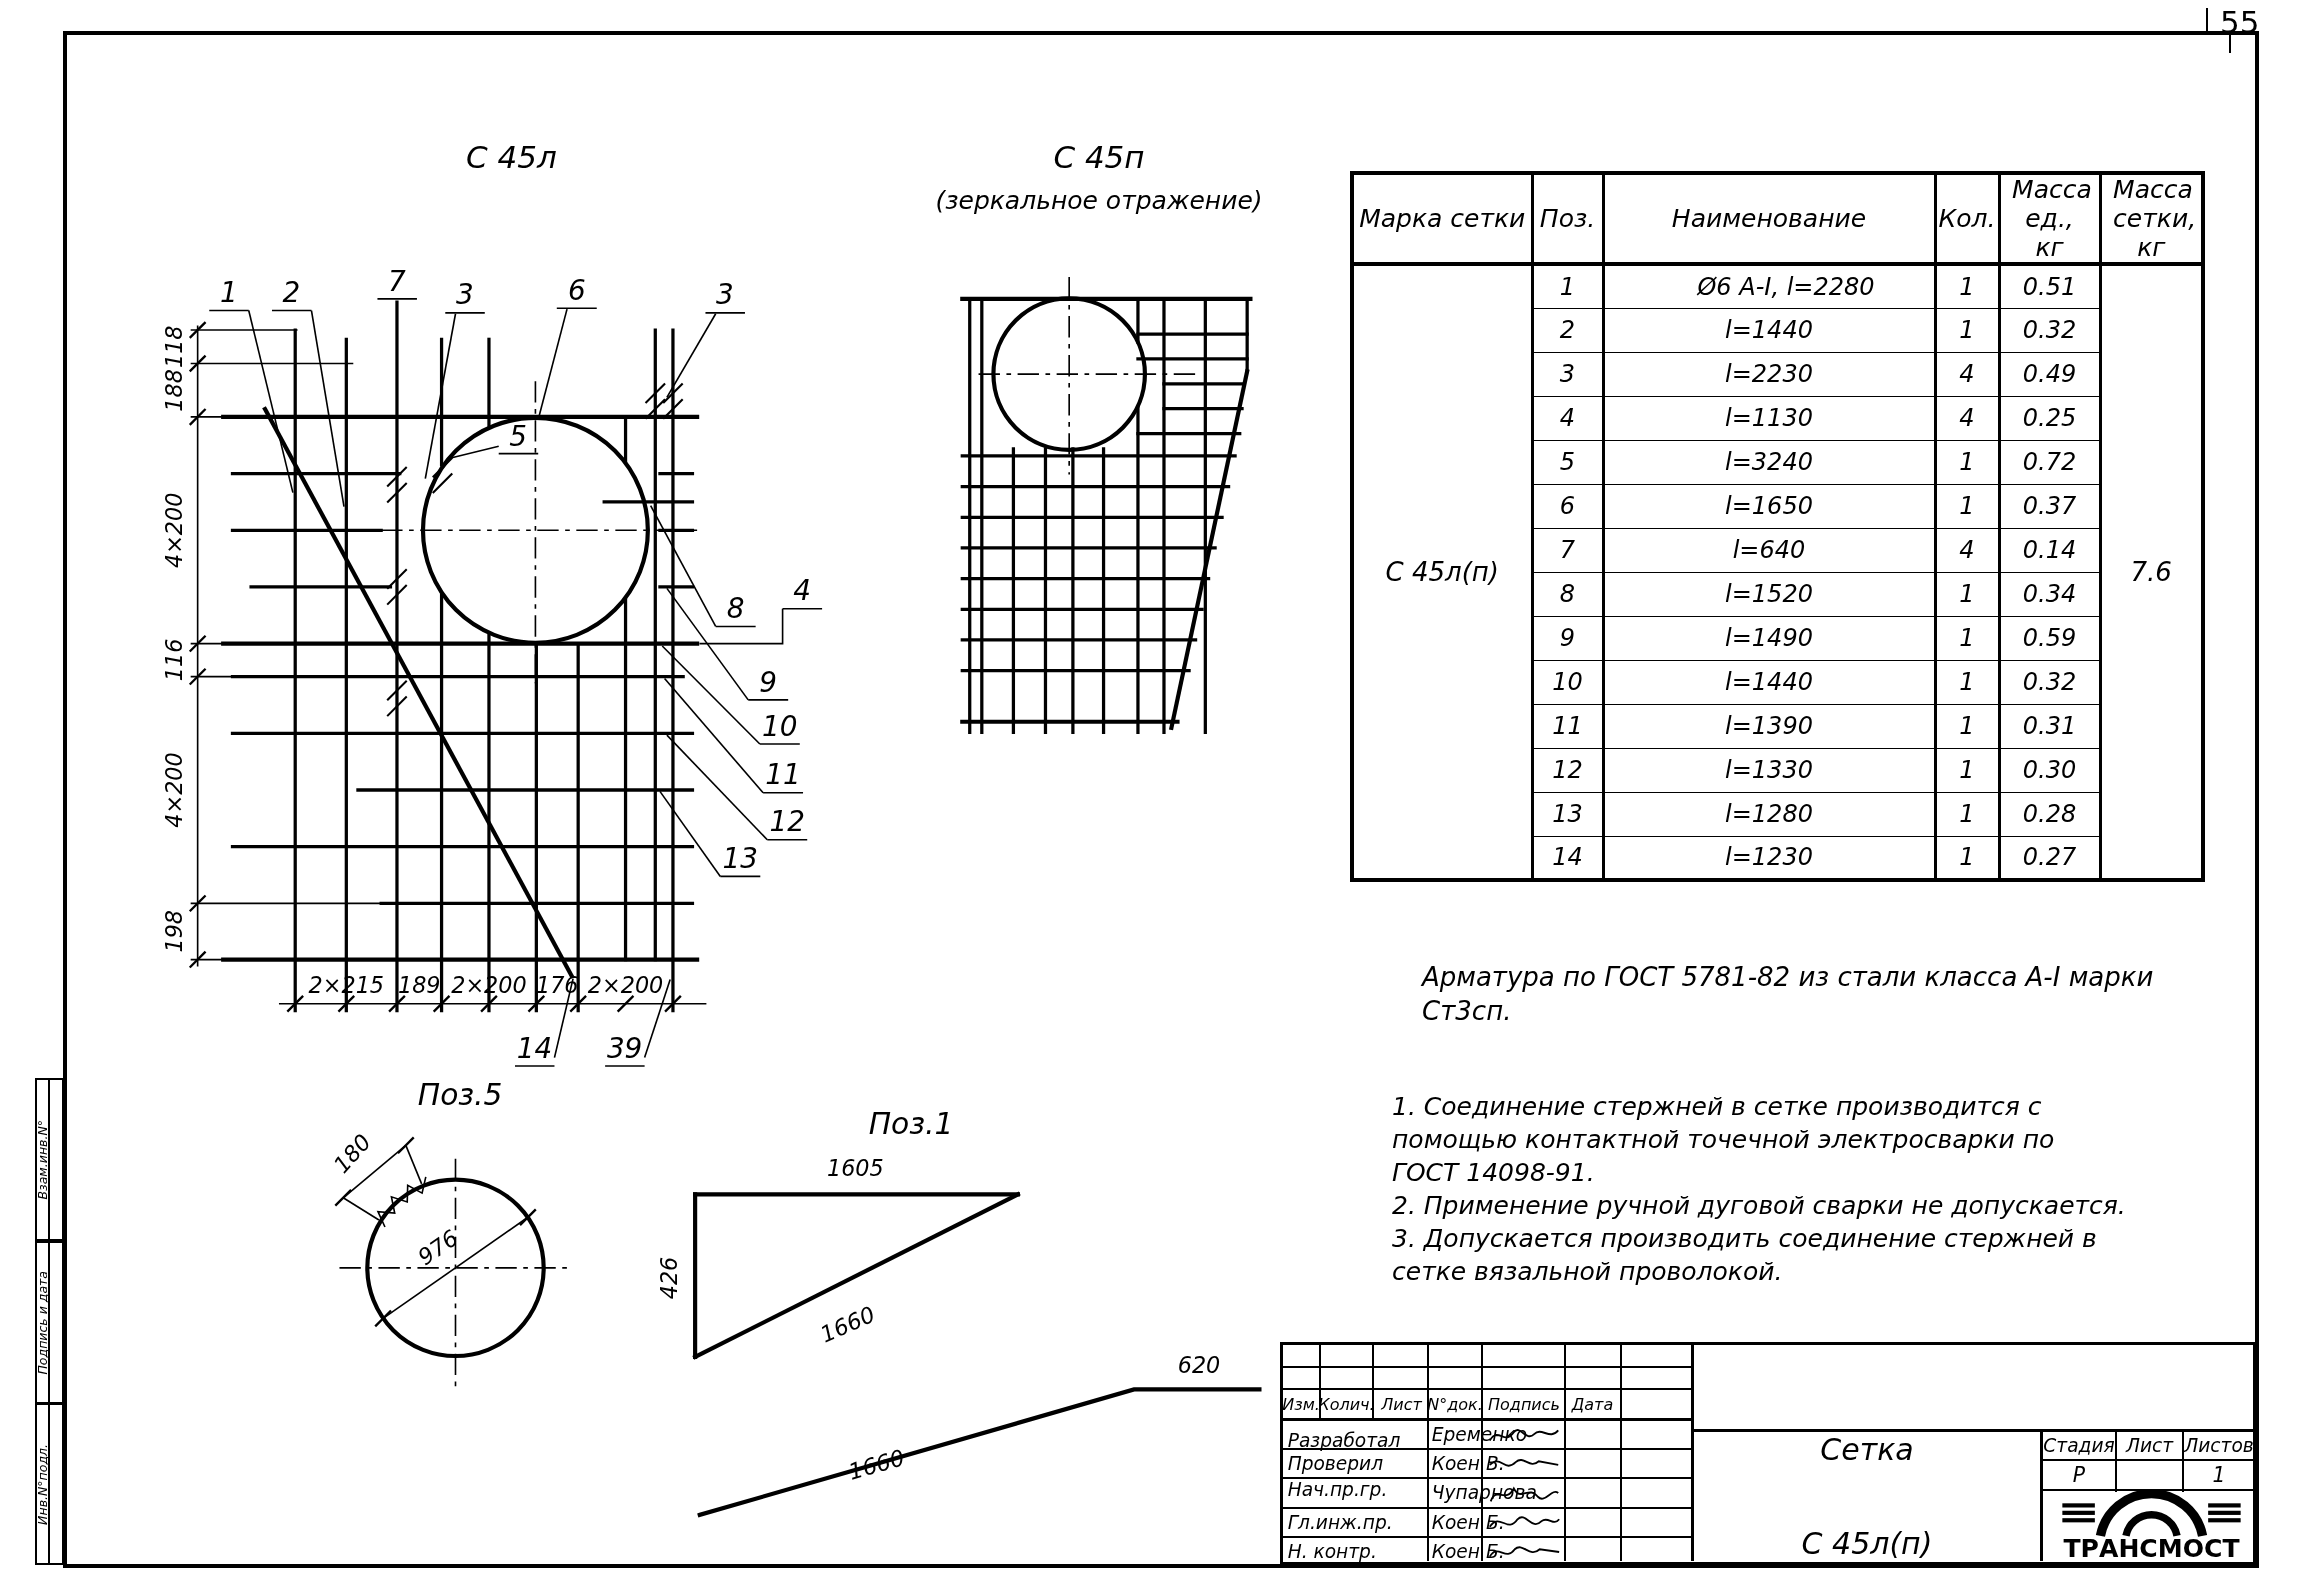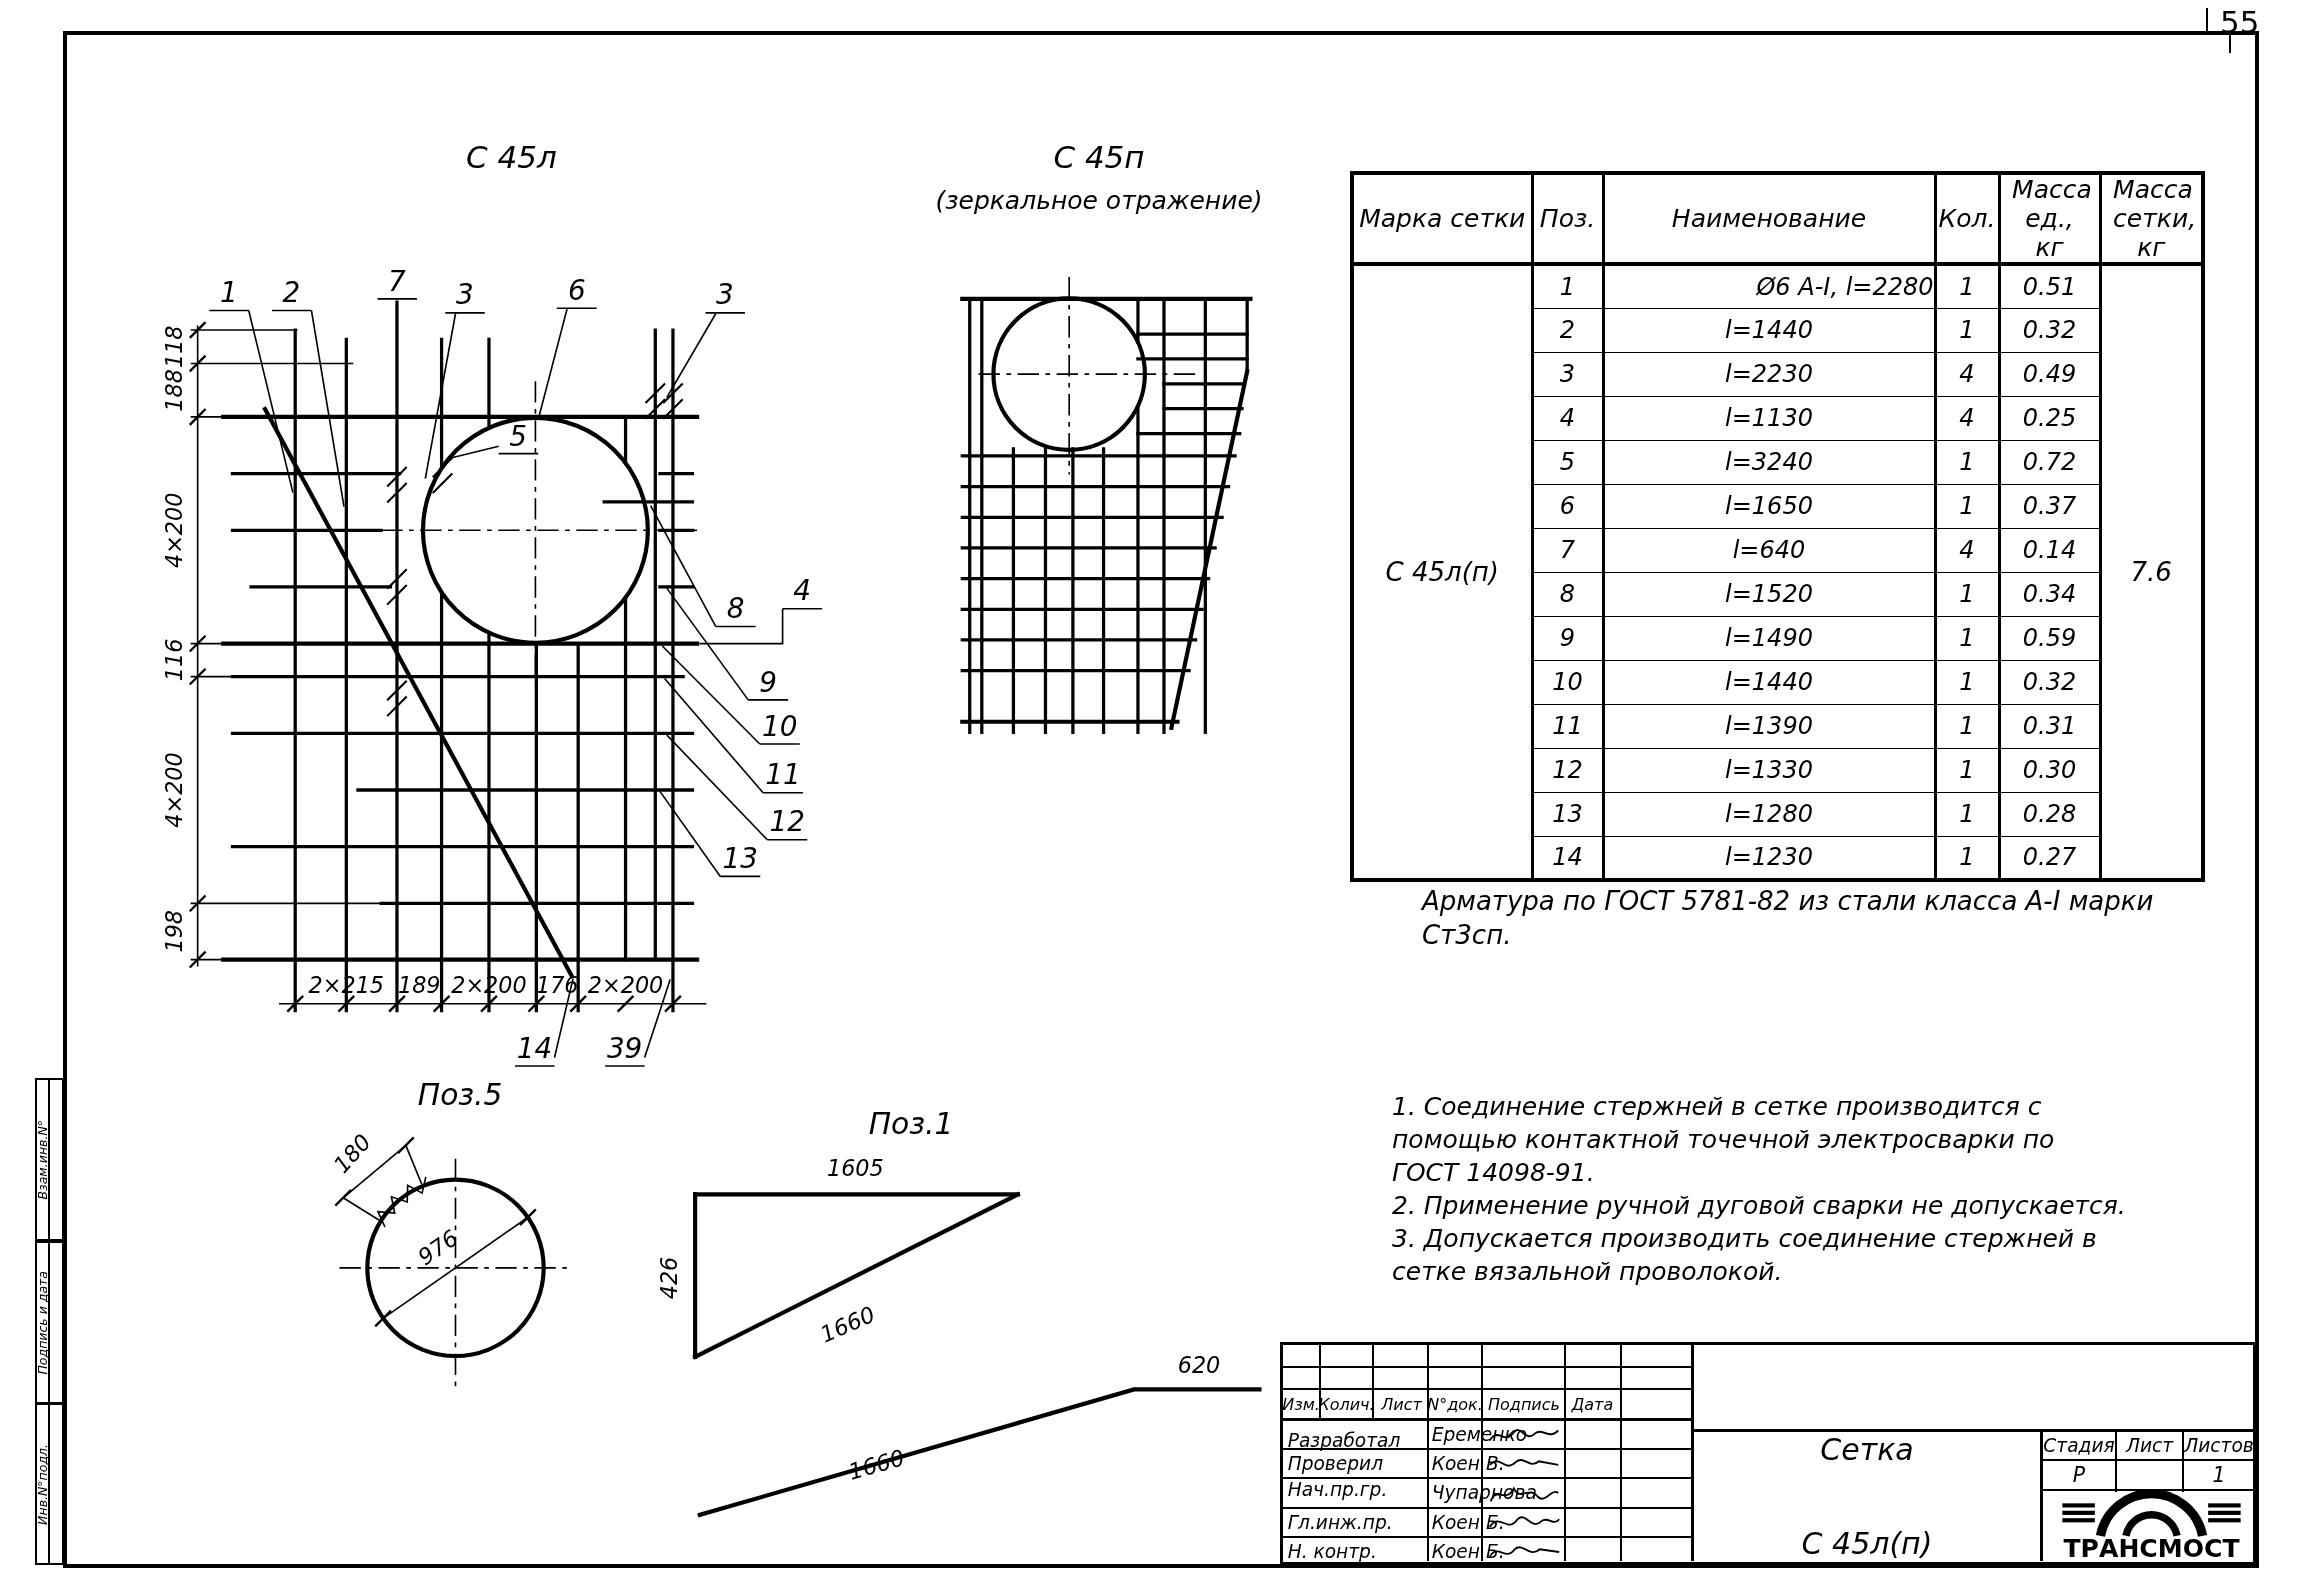"Ø6 А-I, l=2280" table.spec td.ta-l { text-align: right -> center }
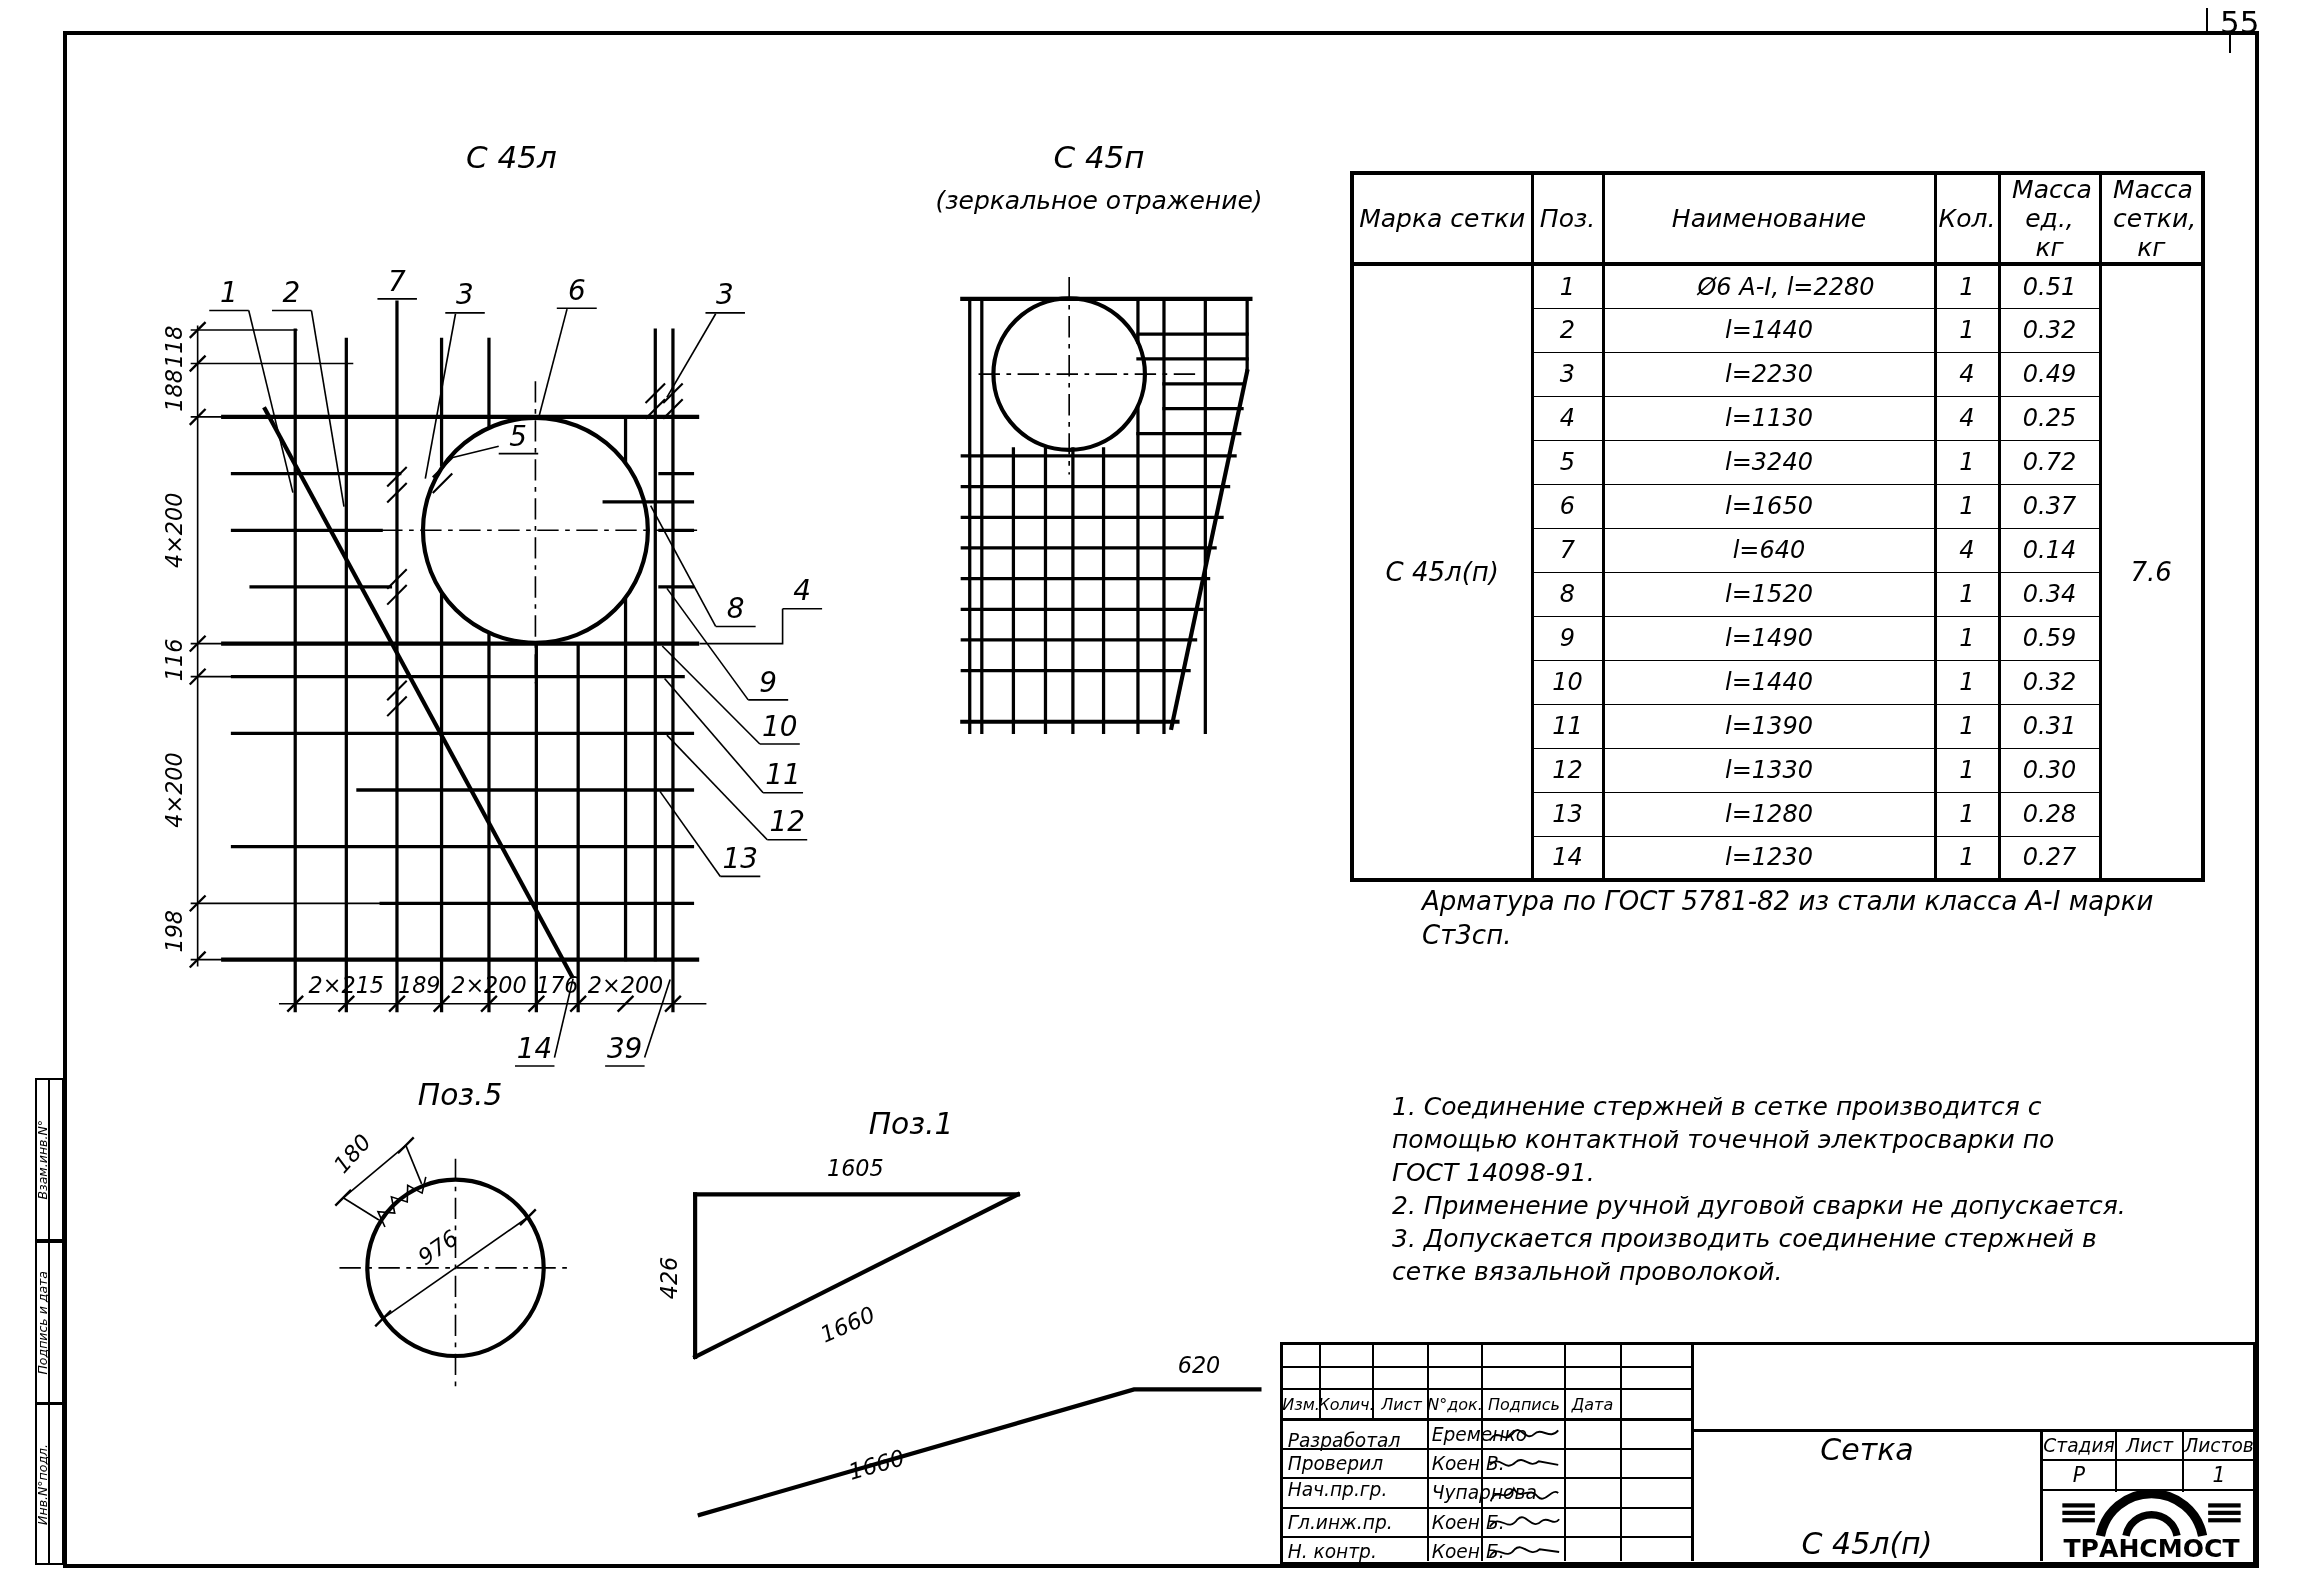"Арматура по ГОСТ 5781-82 из" div.abs { top: 884px -> 960px }
